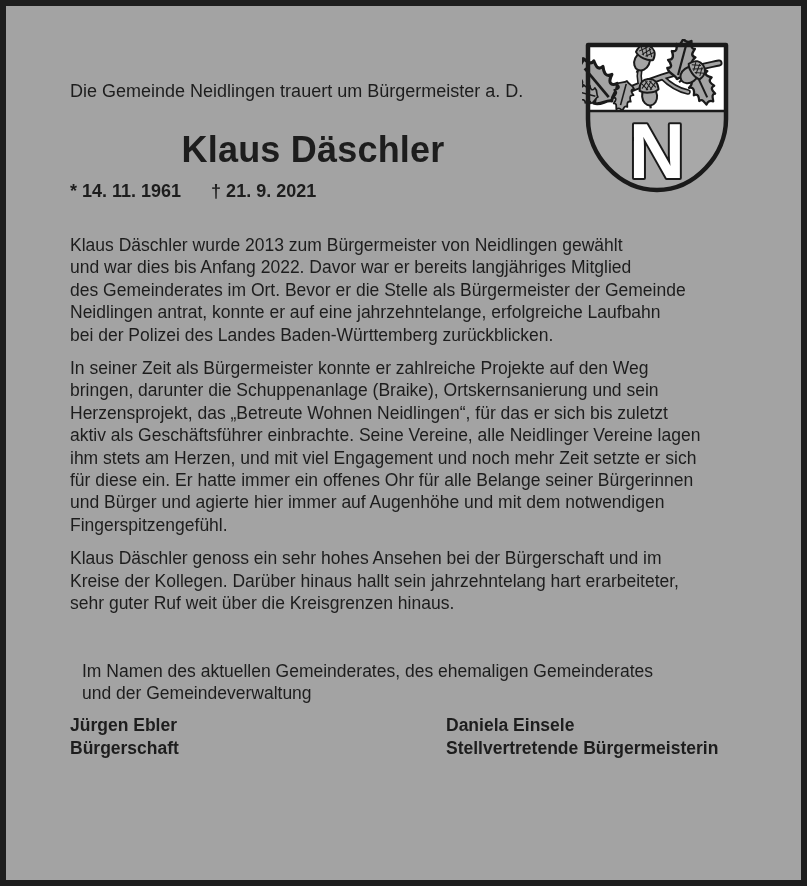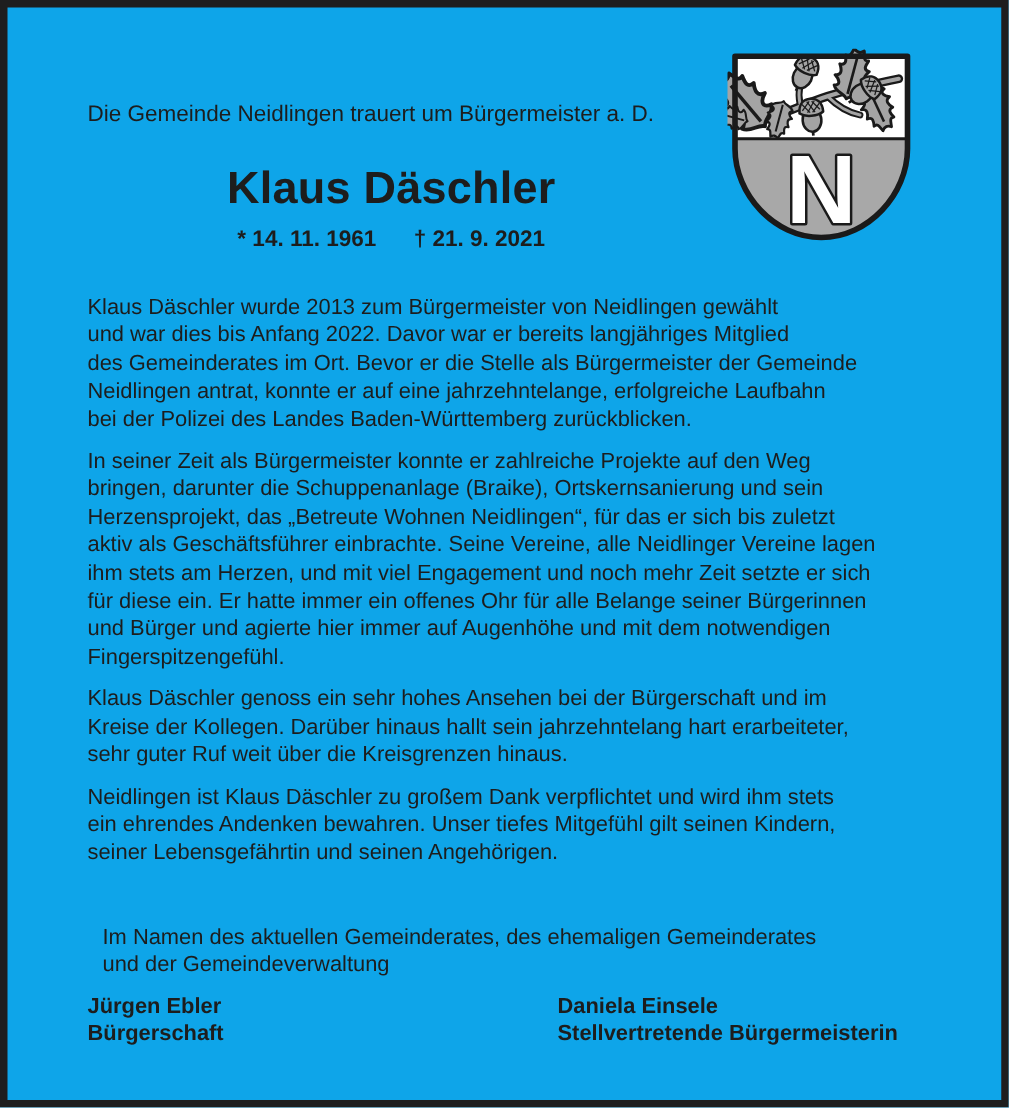"Die Gemeinde Neidlingen trauert um" .page { background: #0ea5e9 -> #a3a3a3 }
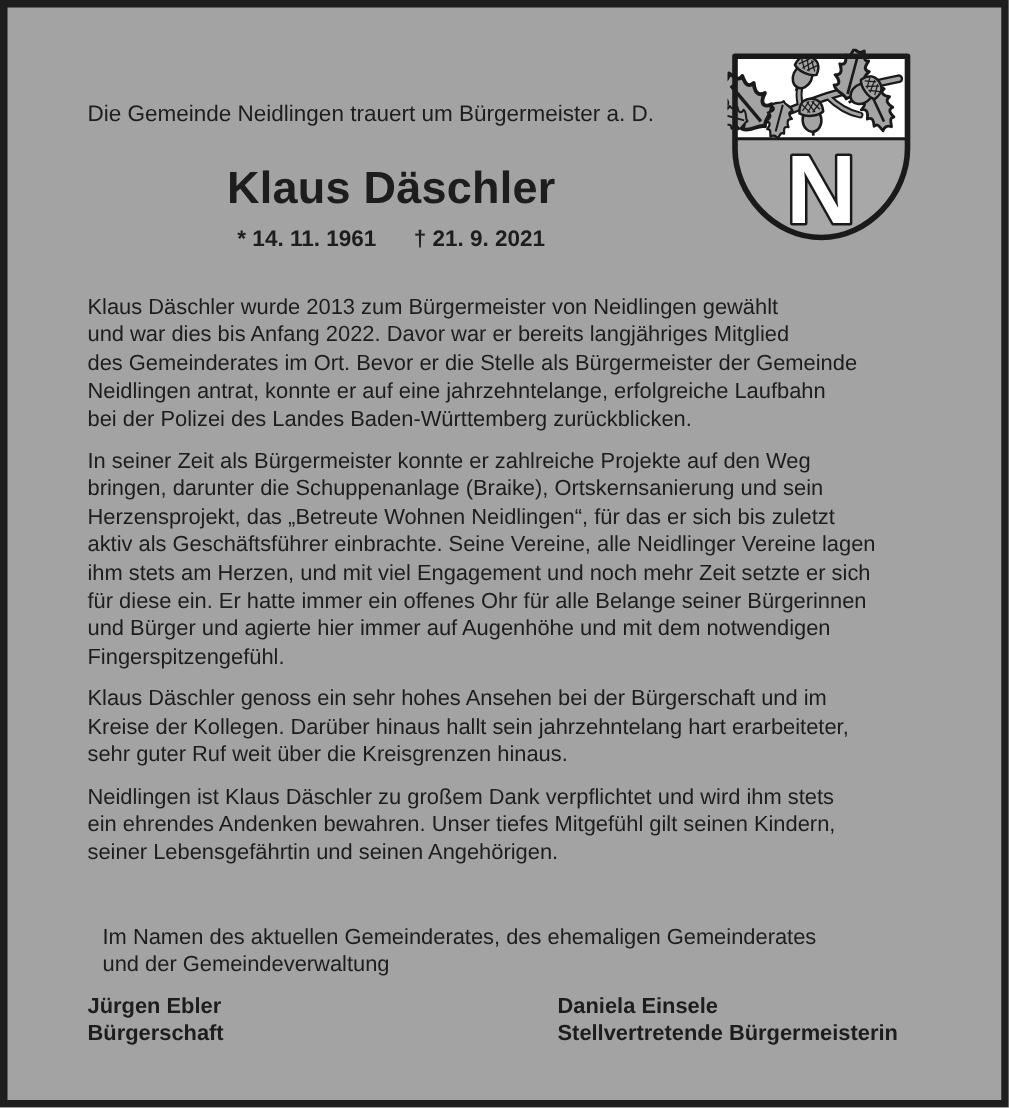"* 14. 11. 1961" .dates { justify-content: center -> none }
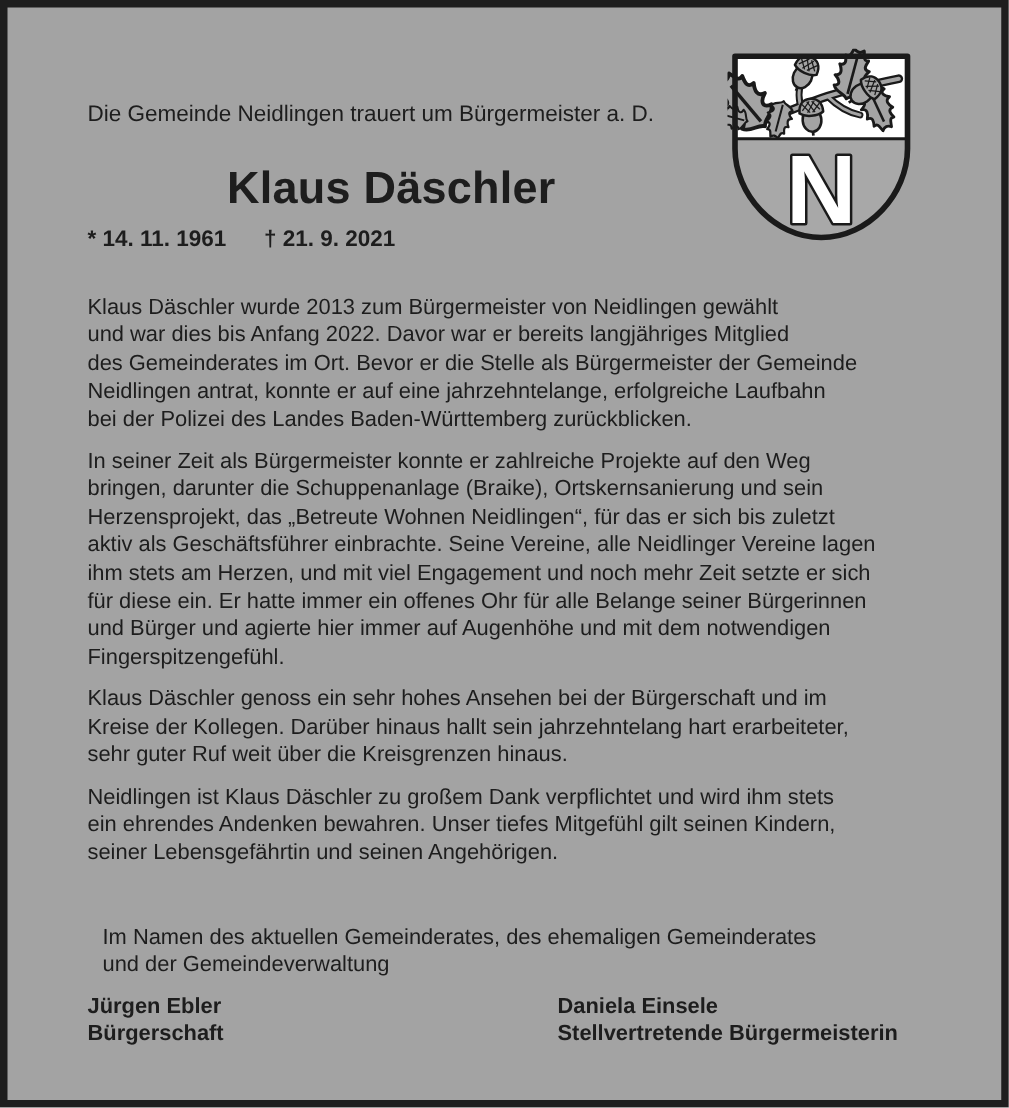"Neidlingen ist Klaus Däschler zu" p.para { html: <p>Neidlingen ist Klaus Däschler zu großem Dank verpflichtet und wird ihm stets ein ehrendes Andenken bewahren. Unser tiefes Mitgefühl gilt seinen Kindern, seiner Lebensgefährtin und seinen Angehörigen.</p> -> none }
